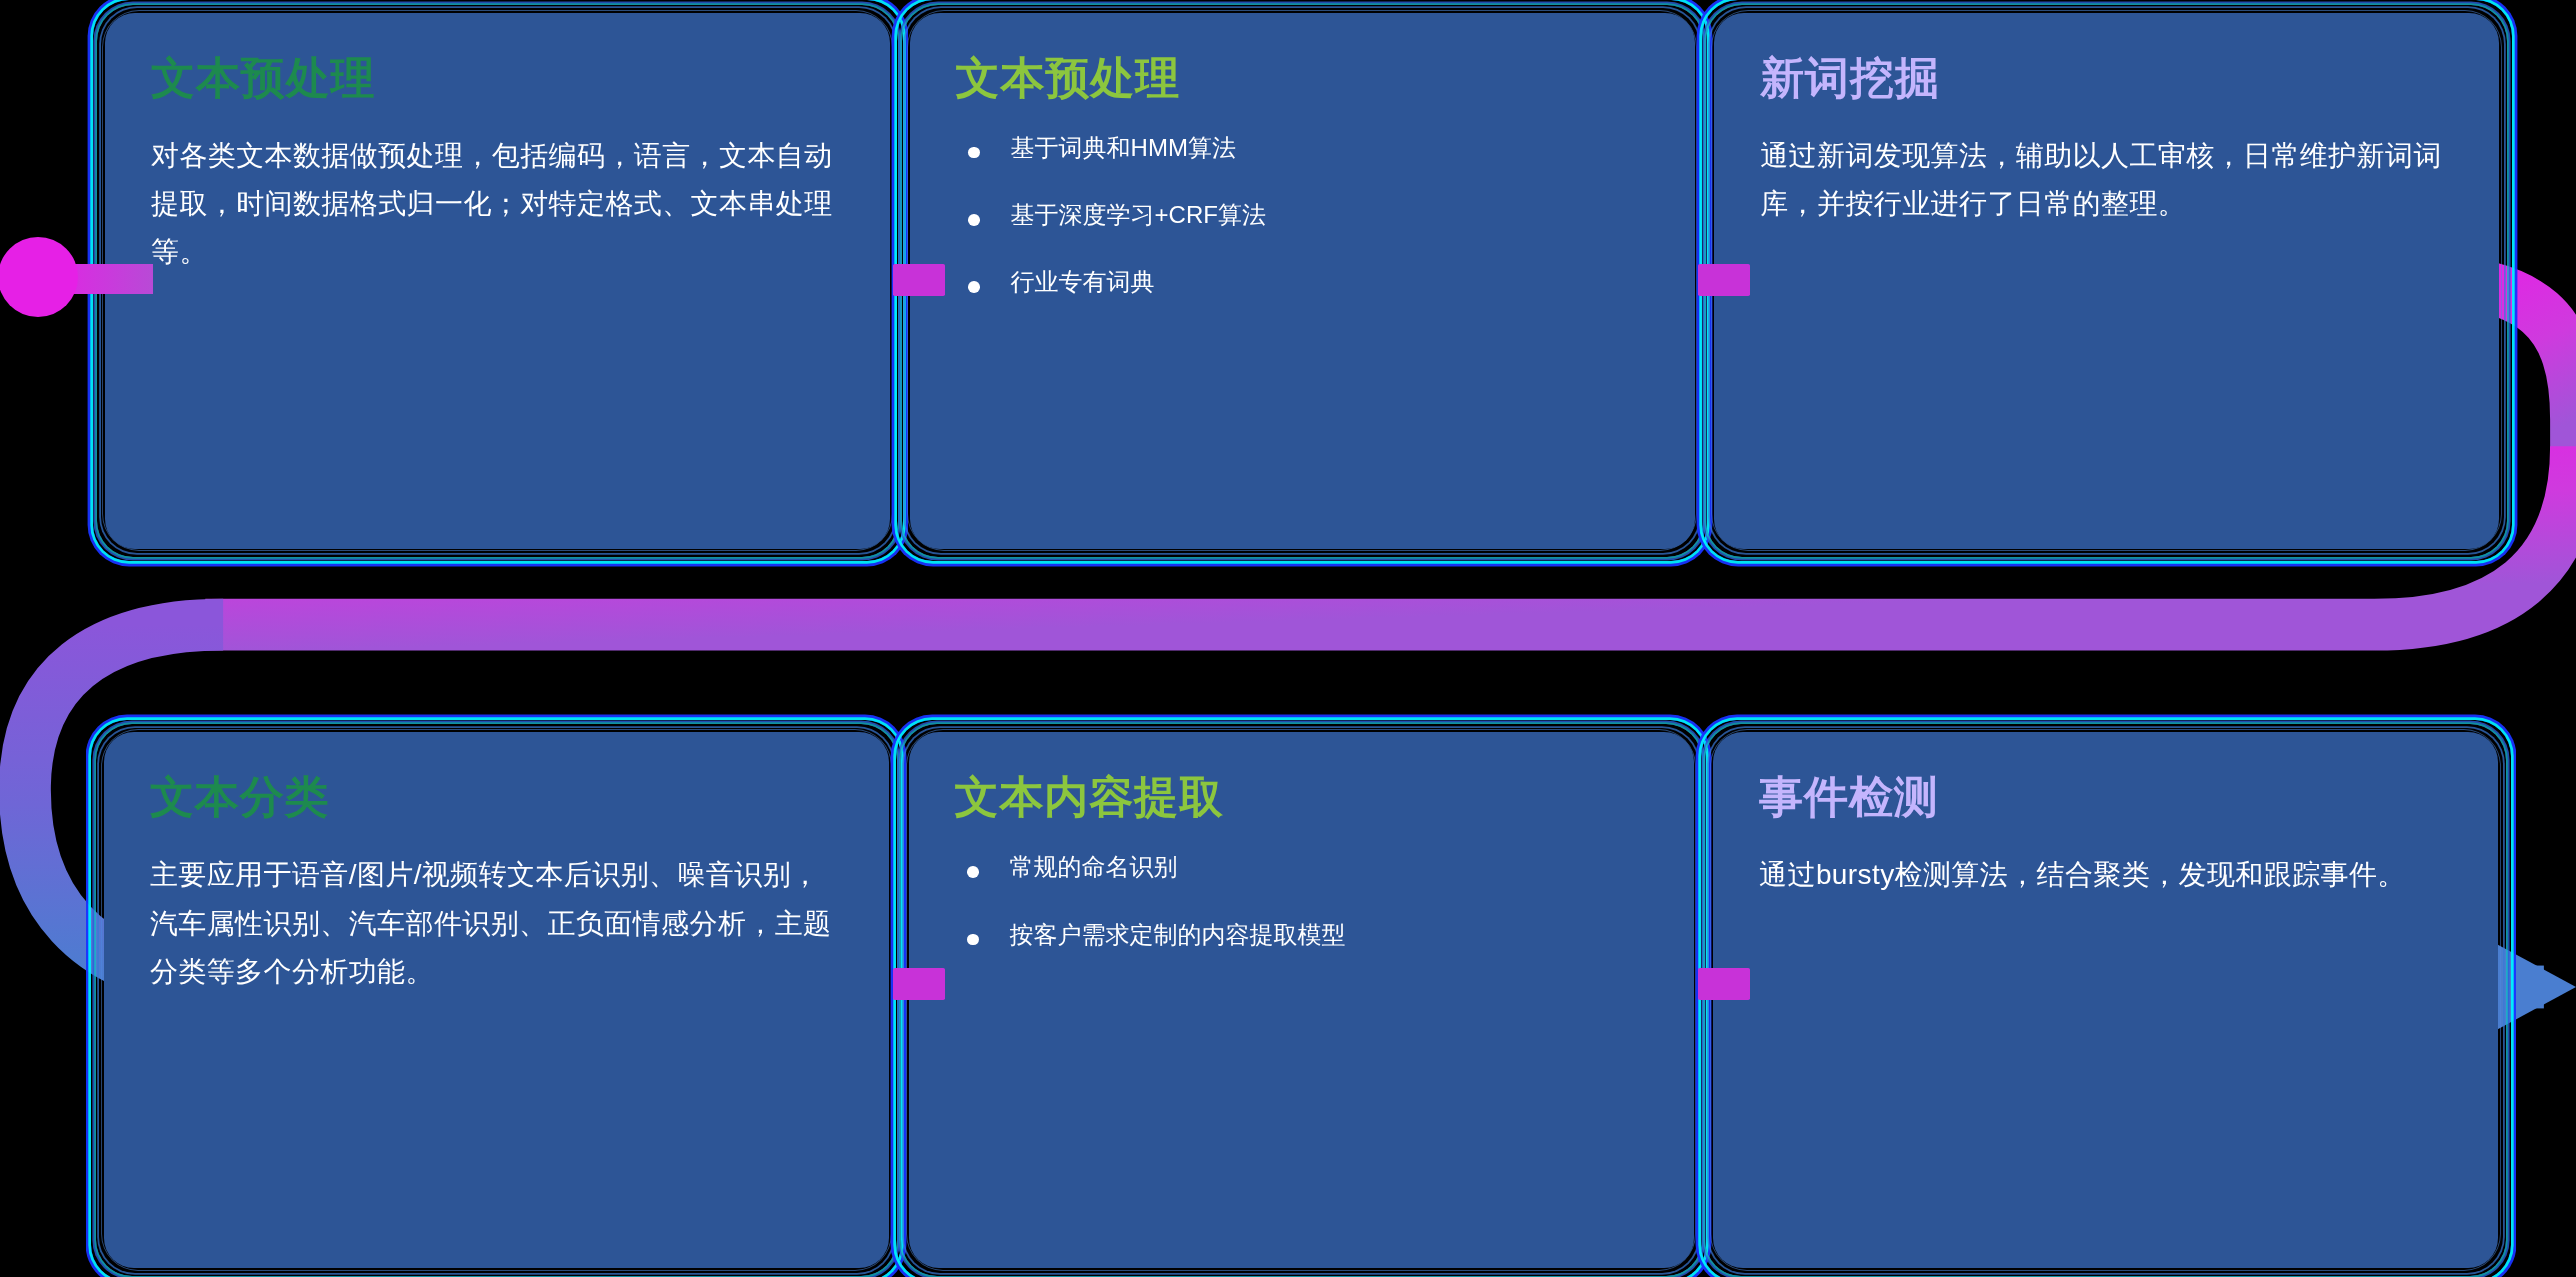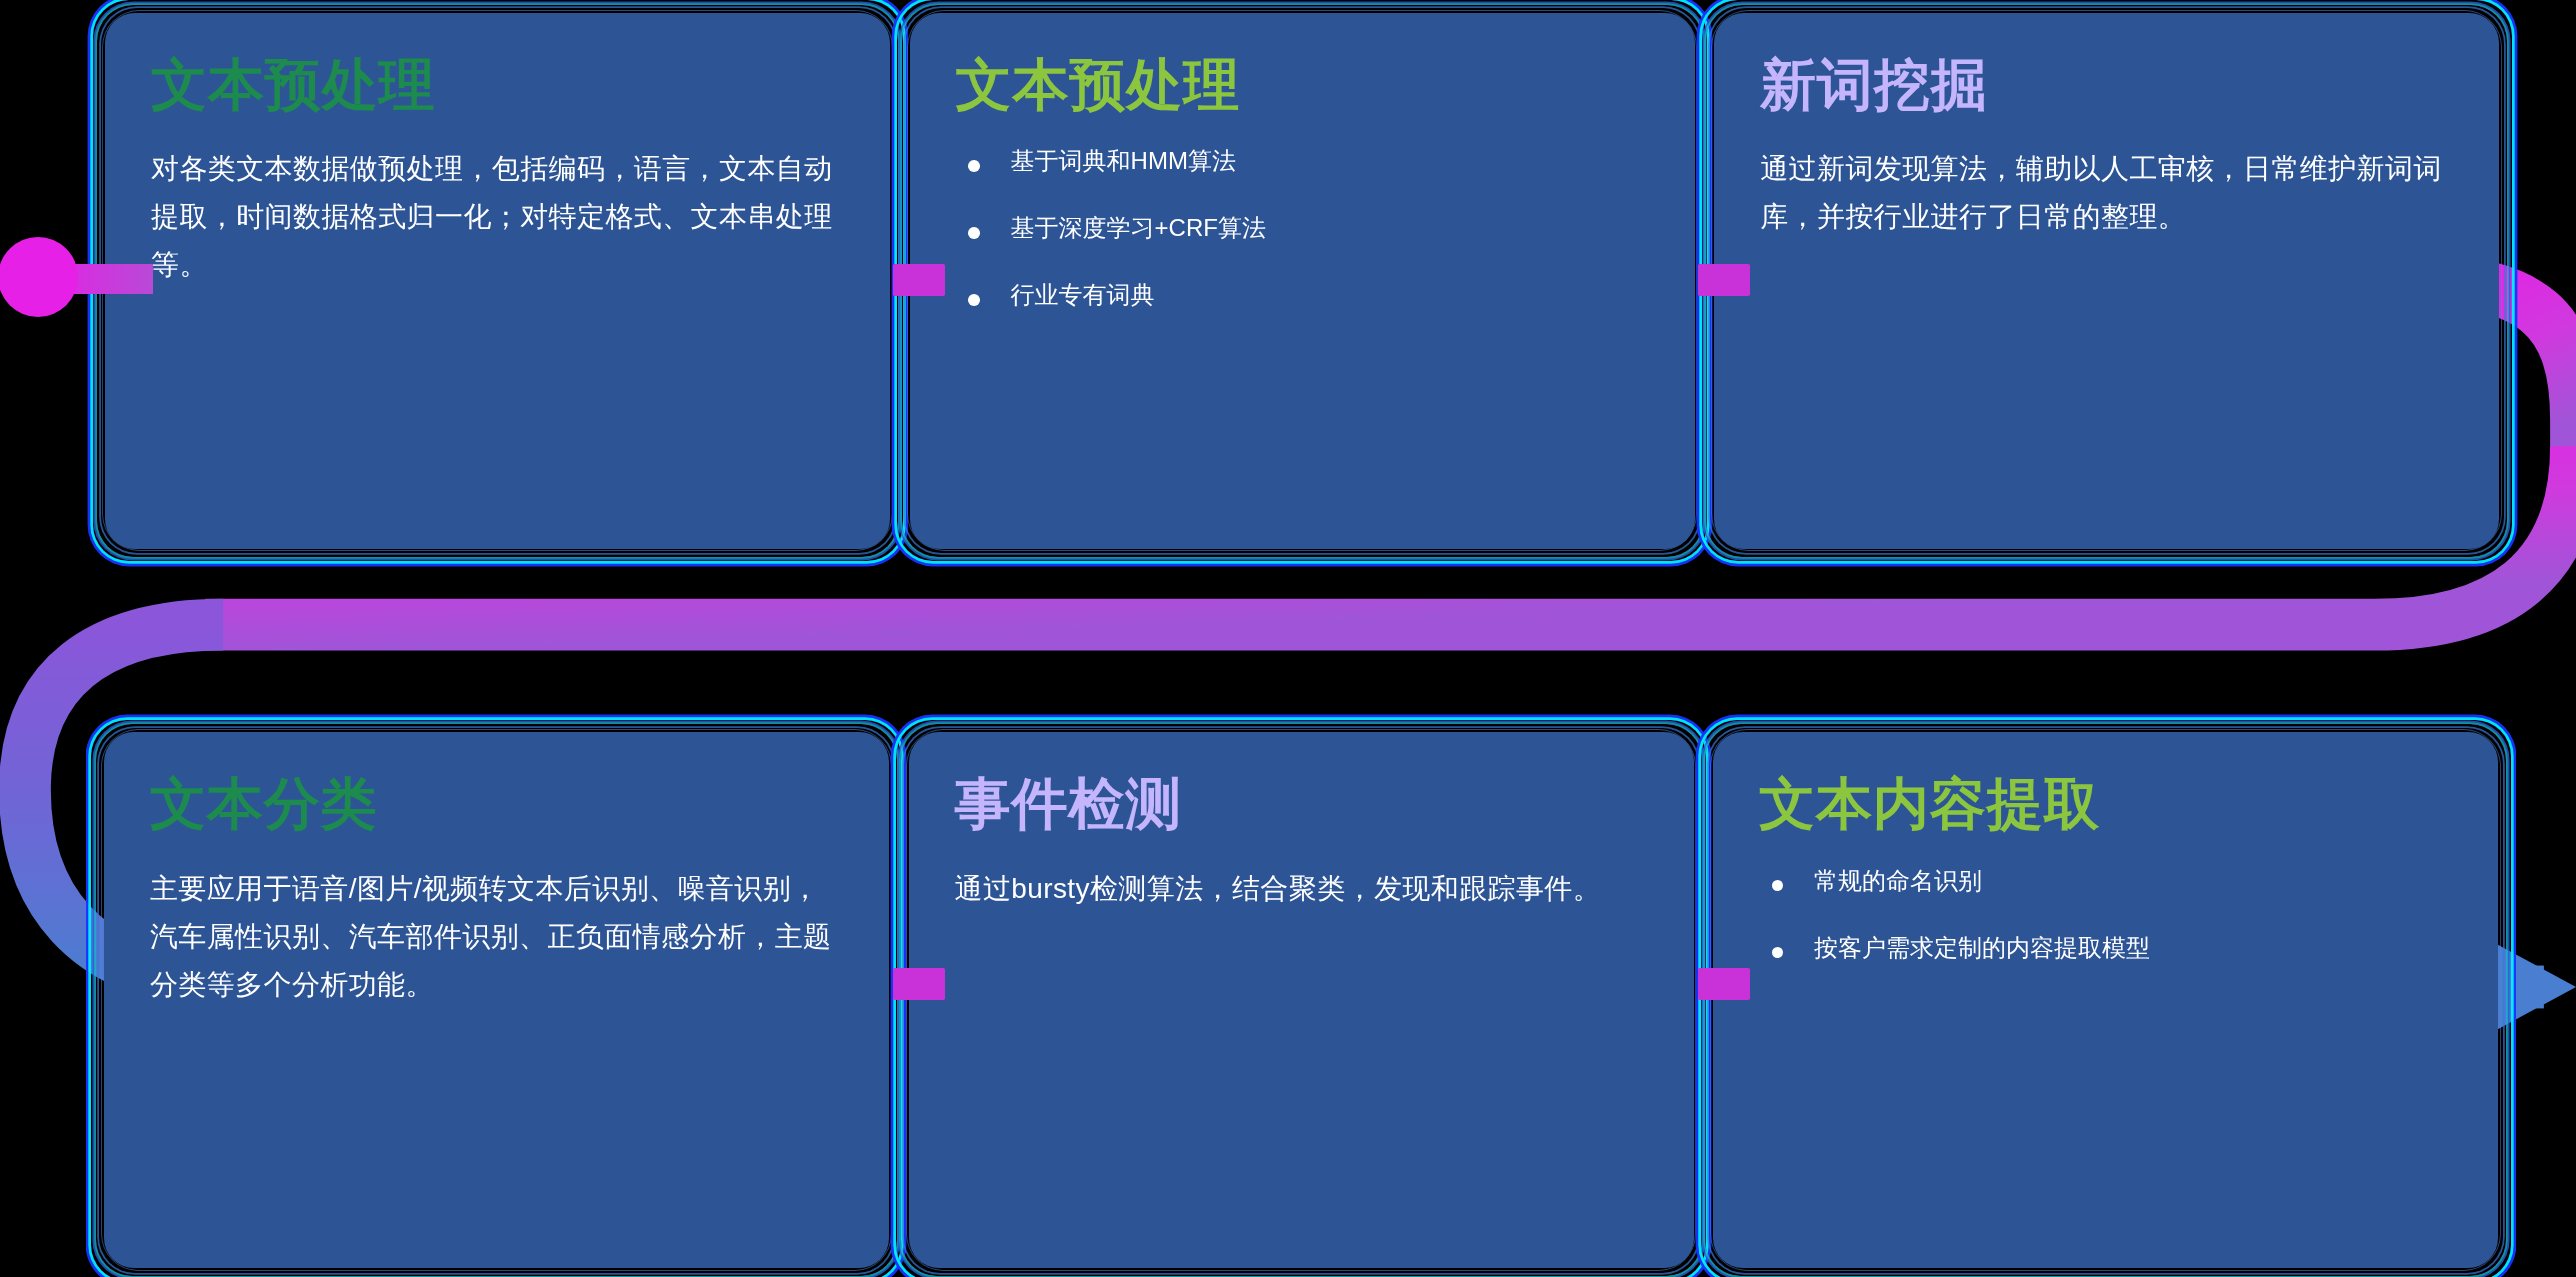"文本预处理" .card-title { font-size: 56px -> 44px }
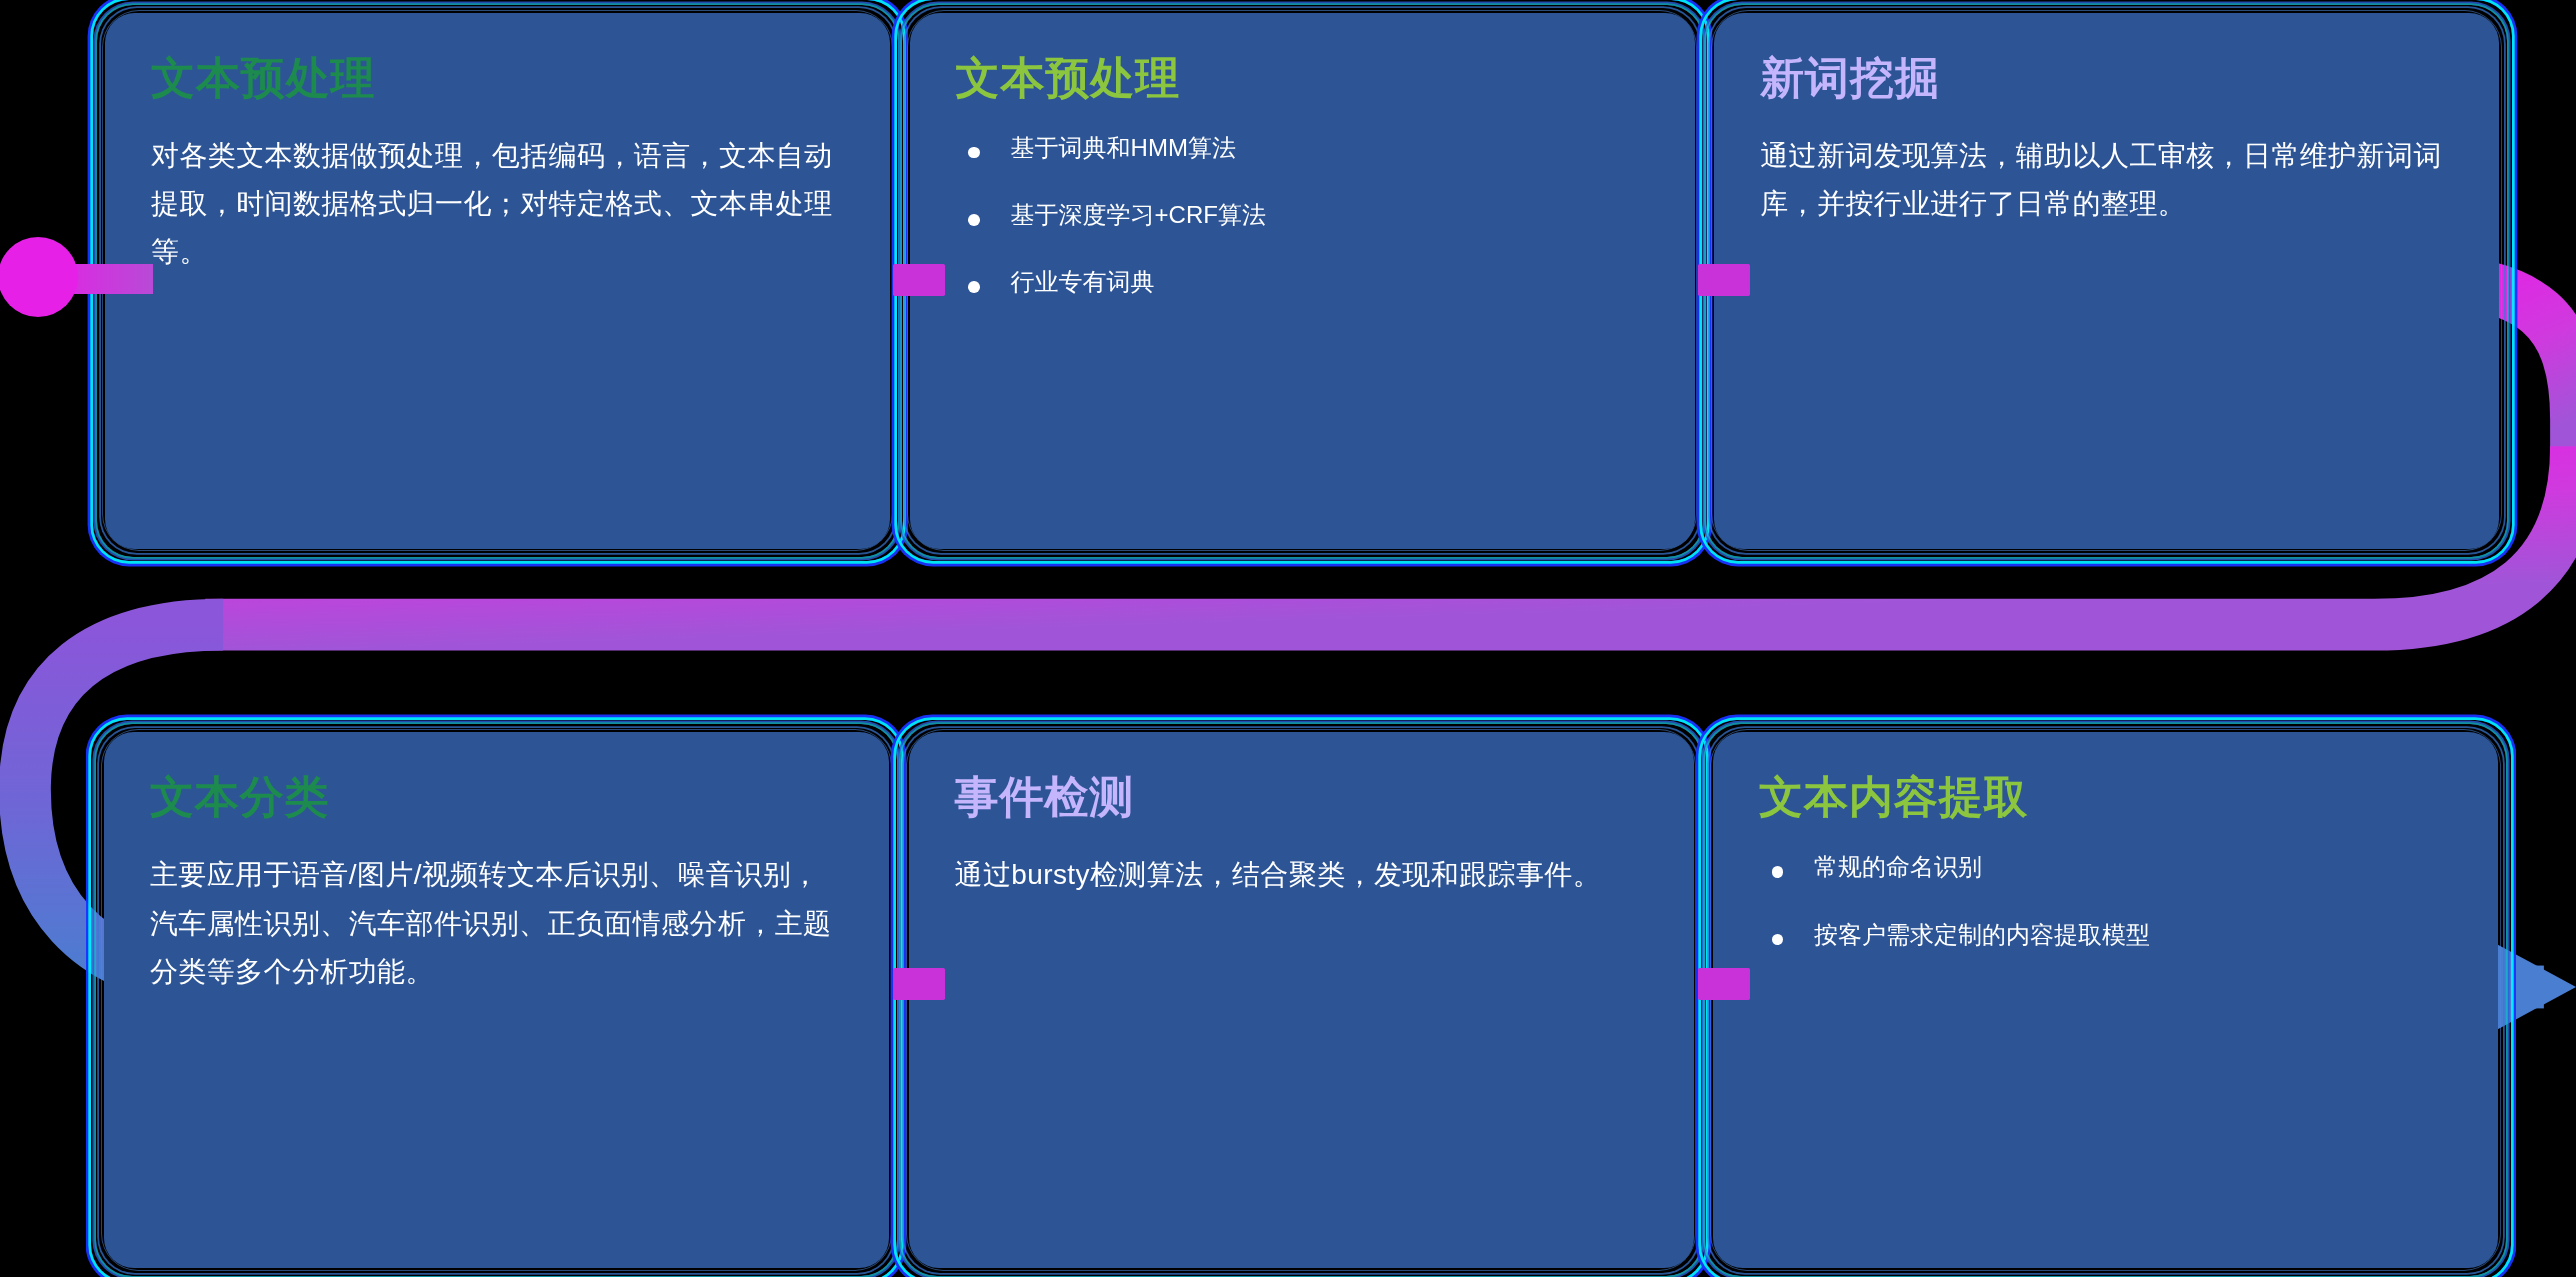"事件检测" div.card-wrap { order: before "文本内容提取" -> after "文本内容提取" }
